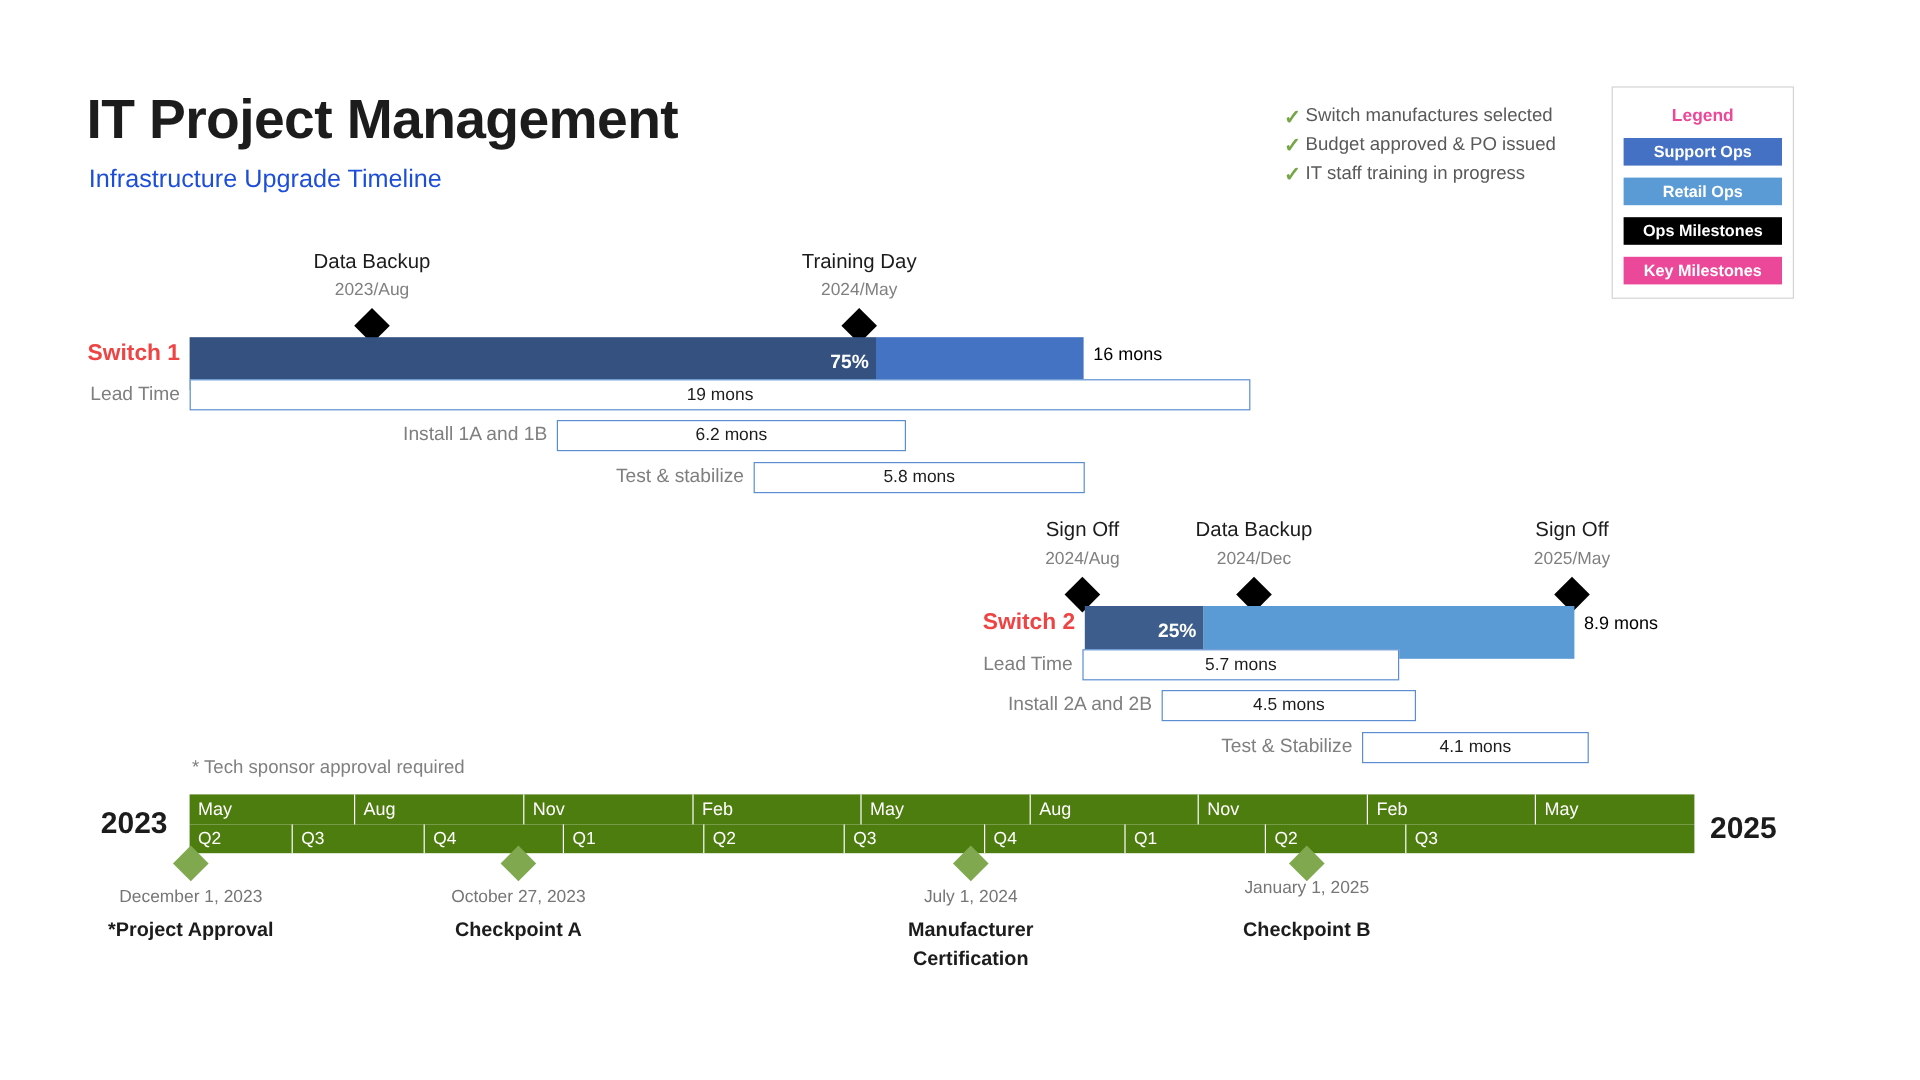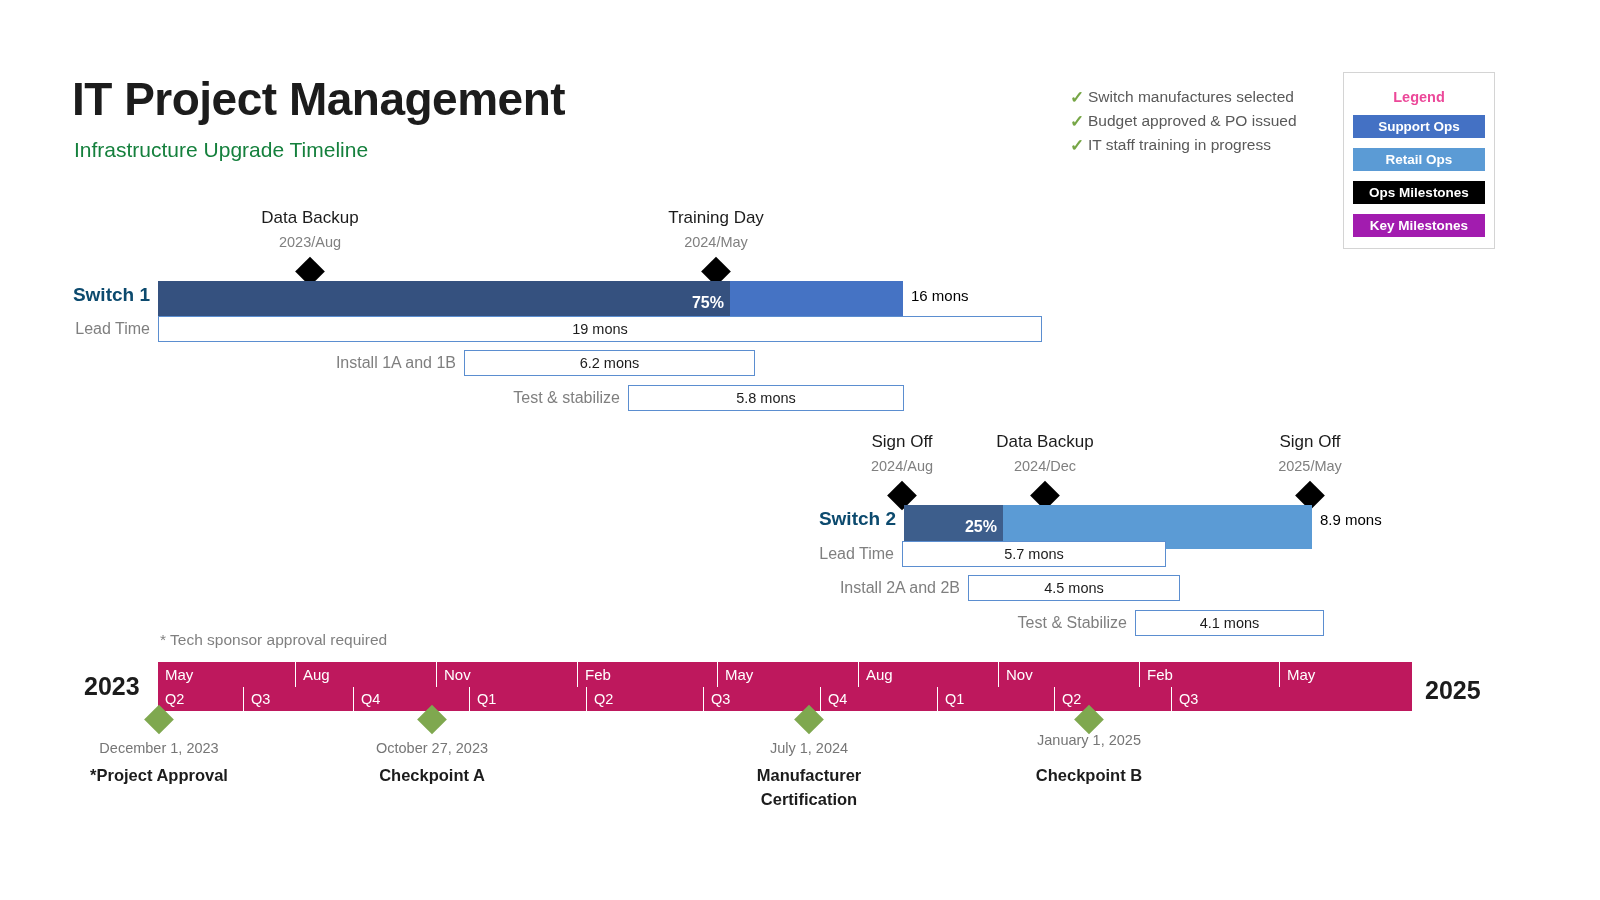"Infrastructure Upgrade Timeline" .subtitle { color: #15803d -> #1d4ed8 }
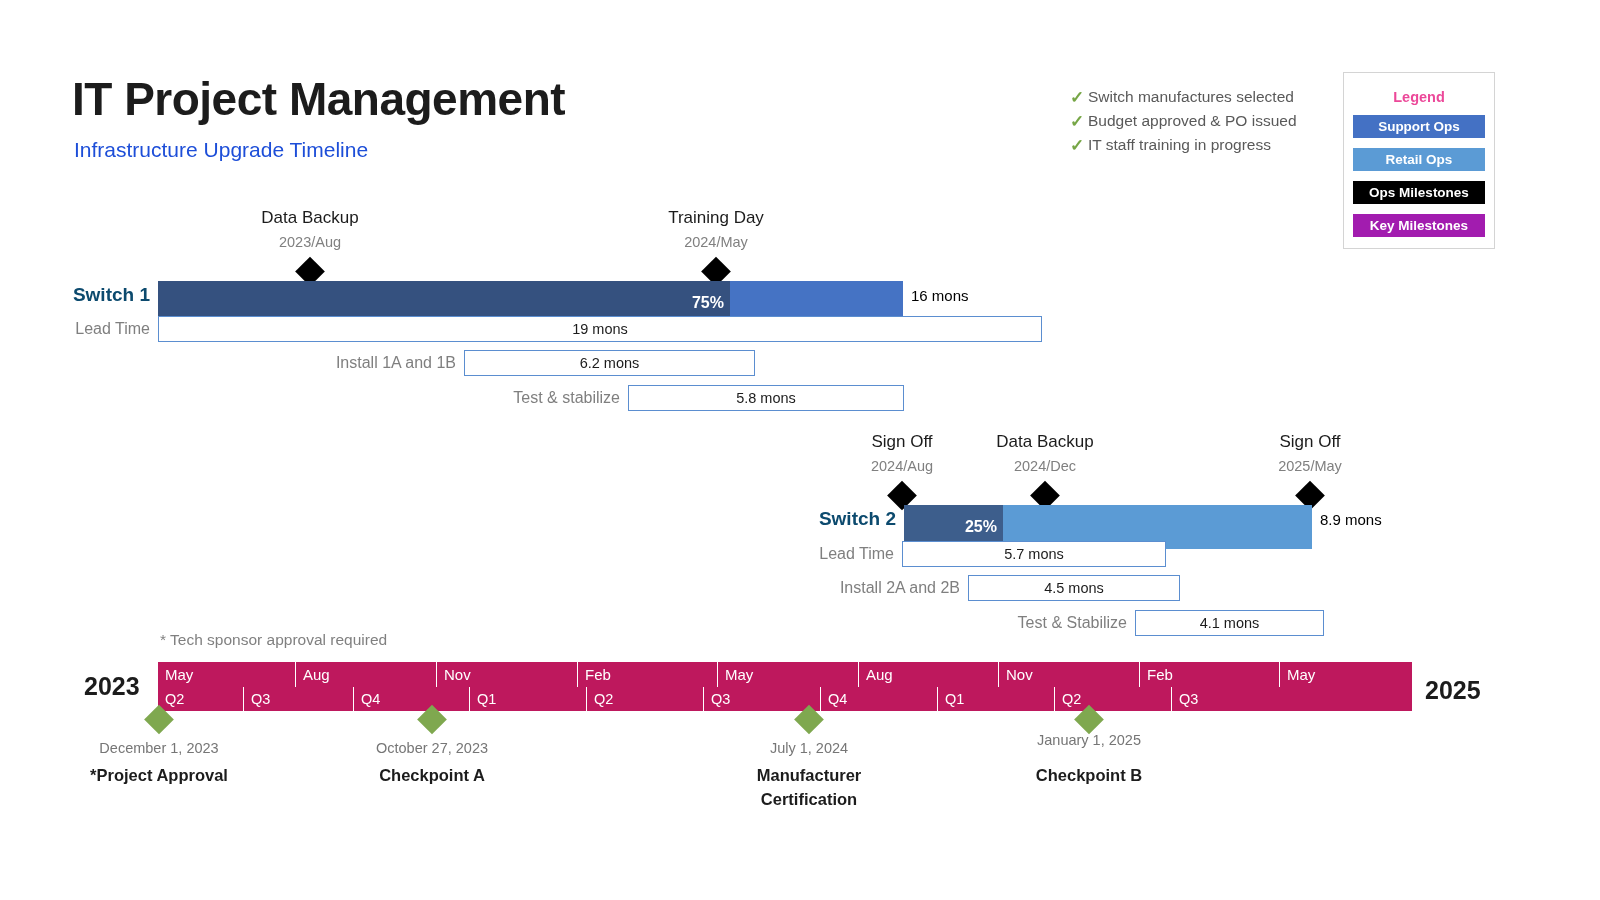"Key Milestones" div.legend-chip { background: #a21caf -> #ec4899 }
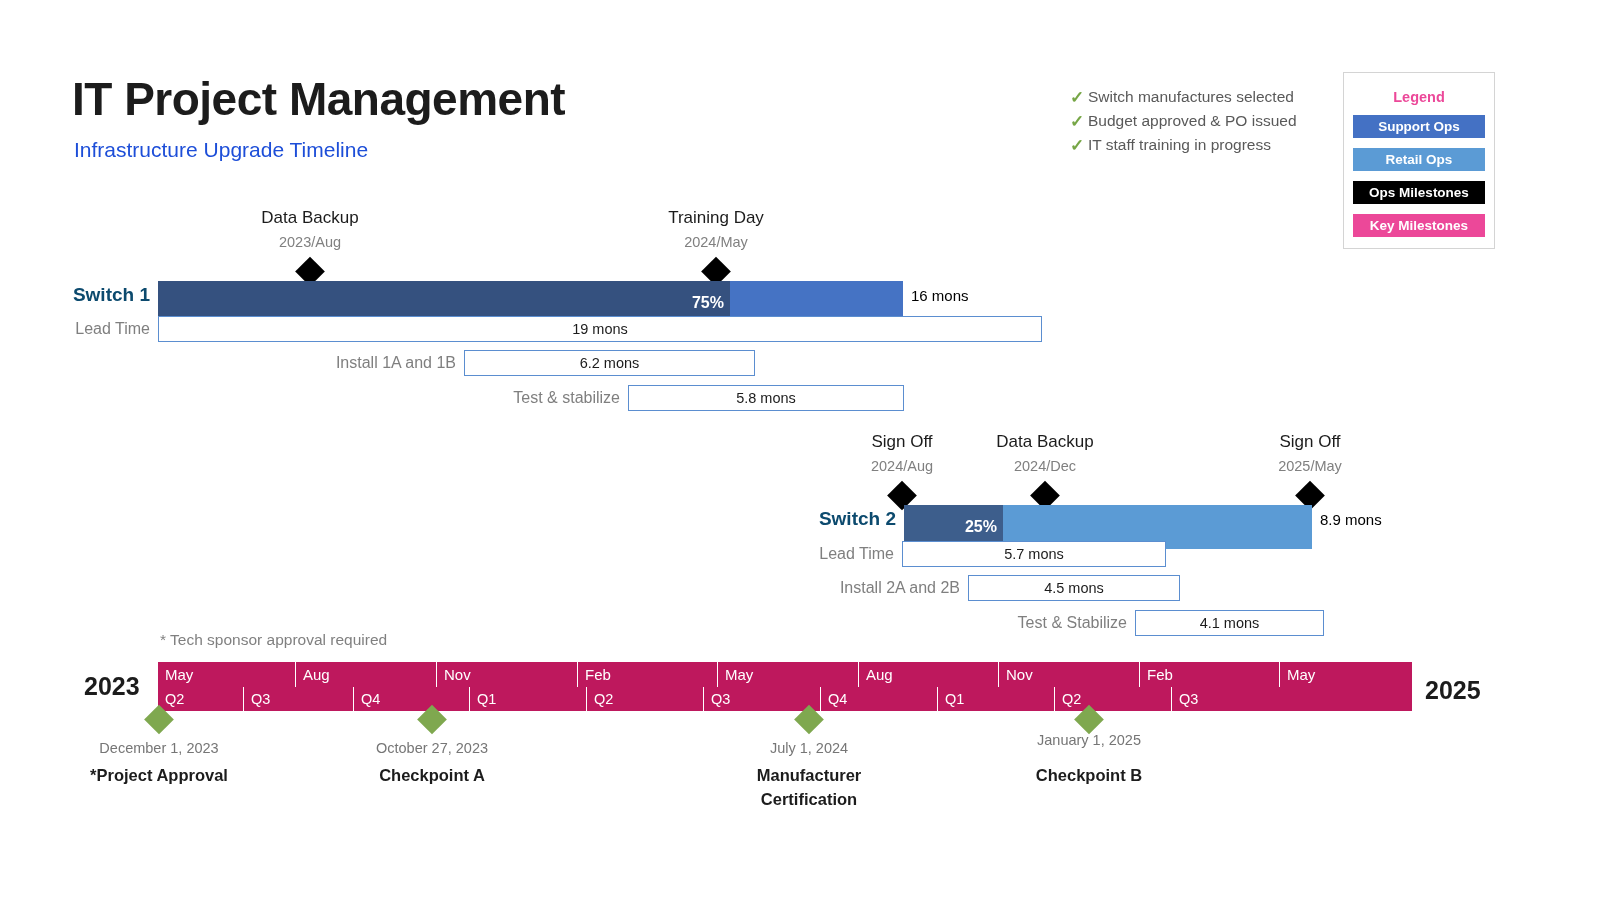"Switch 1" .row-label.main { color: #0c4a6e -> #ef4444 }
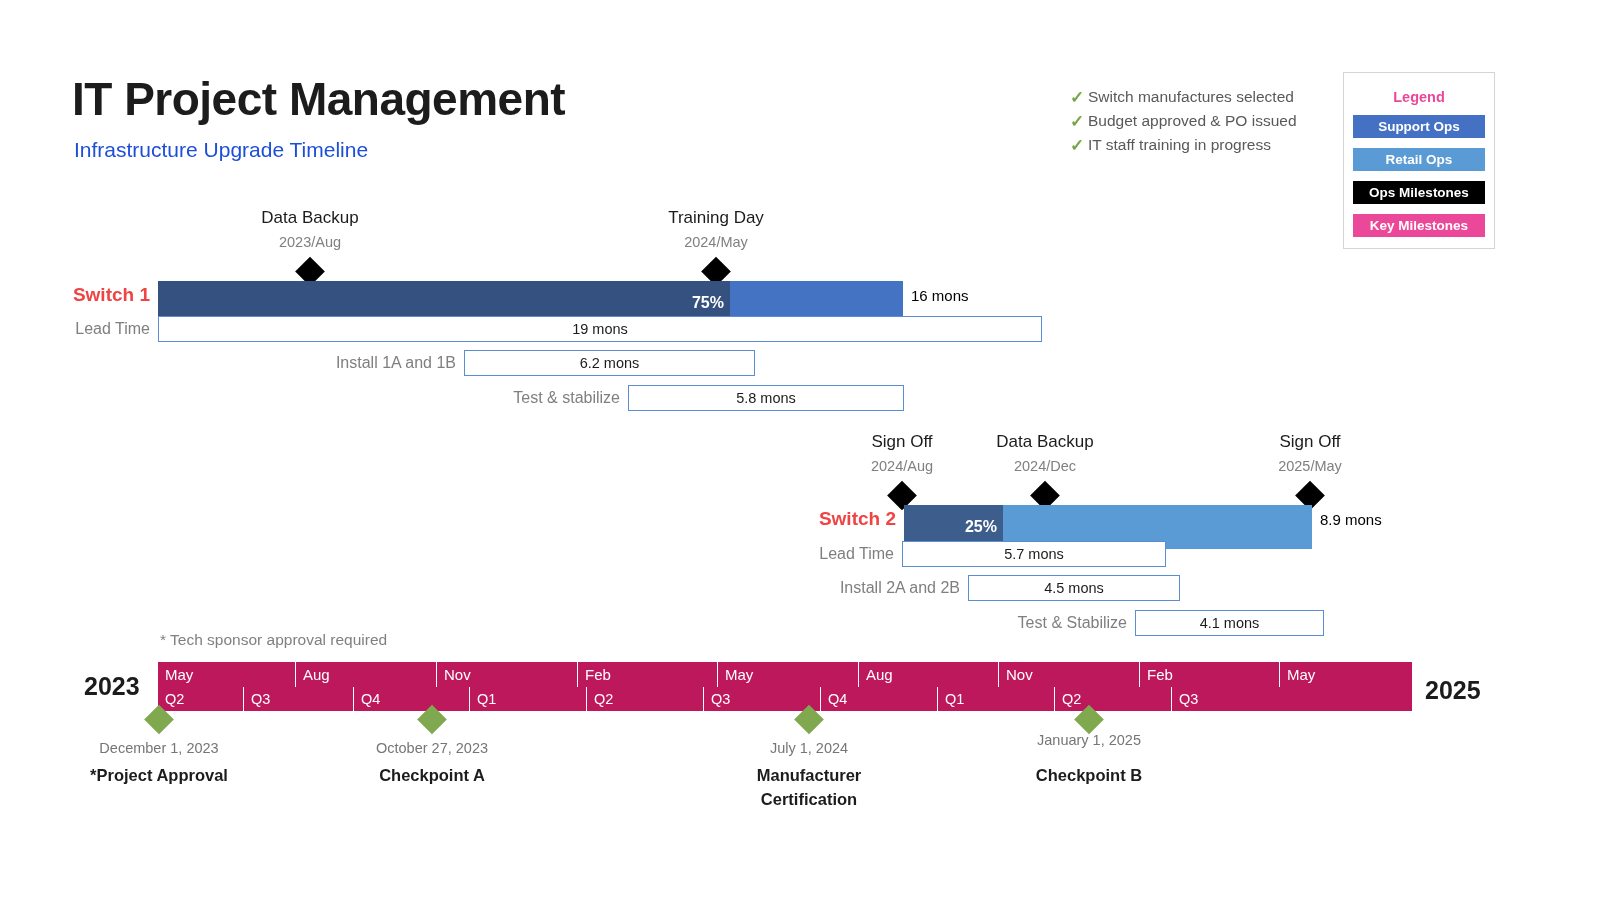"May" .axis-row { background: #be185d -> #4d7c0f }
